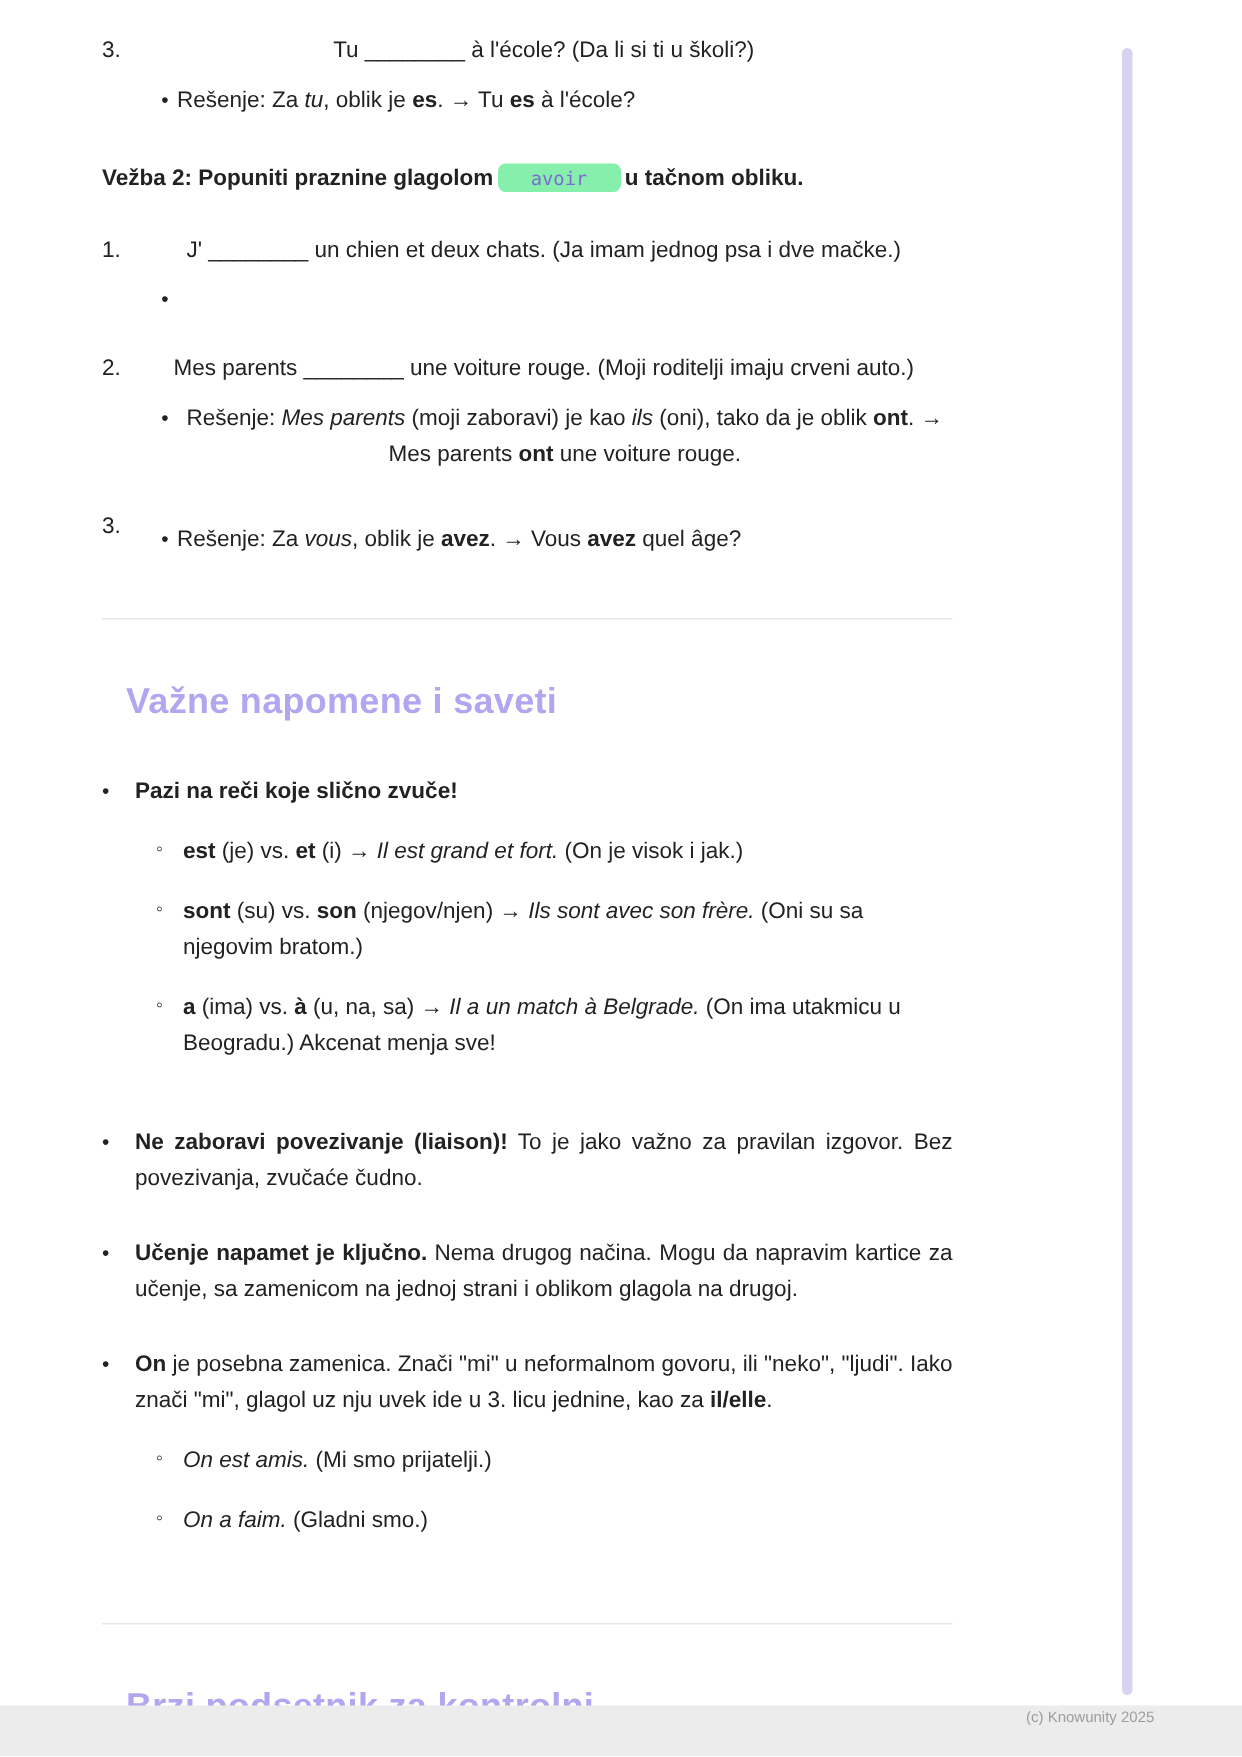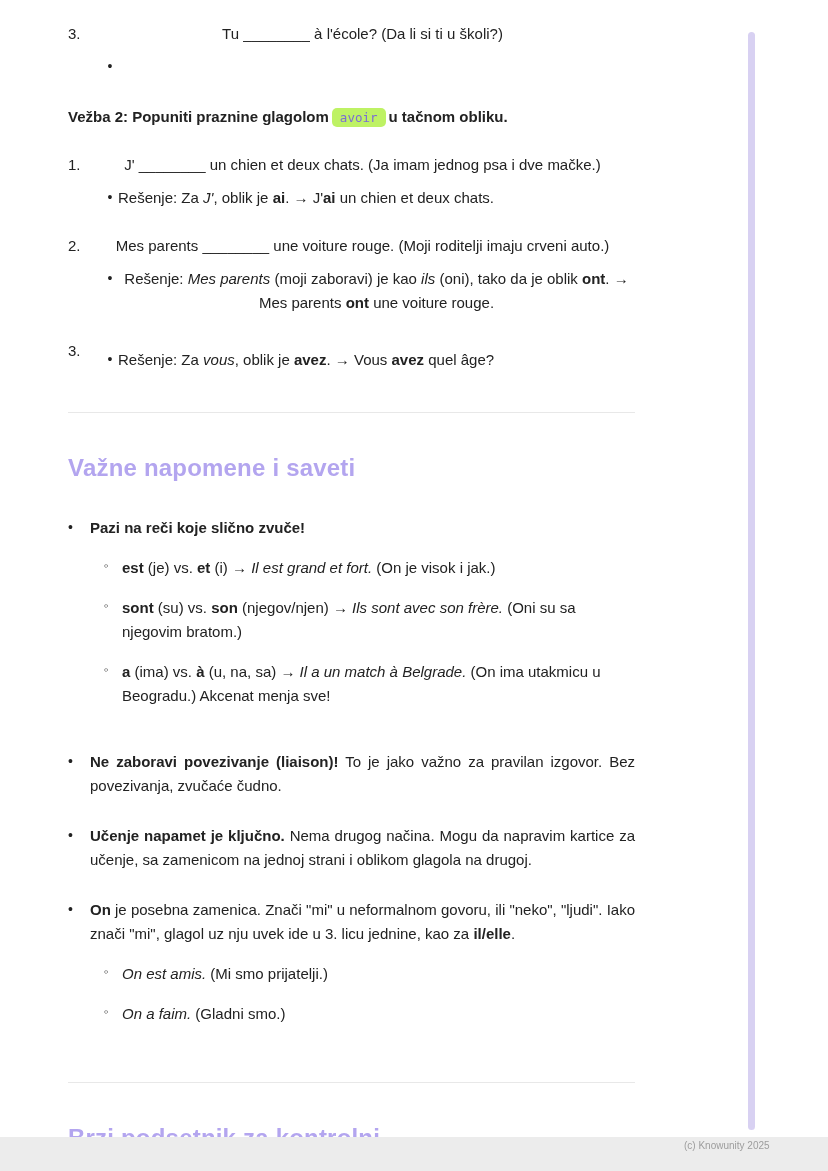"Rešenje: Za tu, oblik je" p.line { html: none -> <p><span>Rešenje: Za </span><span>tu</span><span>, oblik je </span><span>es</span><span>. → Tu </span><span>es</span><span> à l'école?</span></p> }
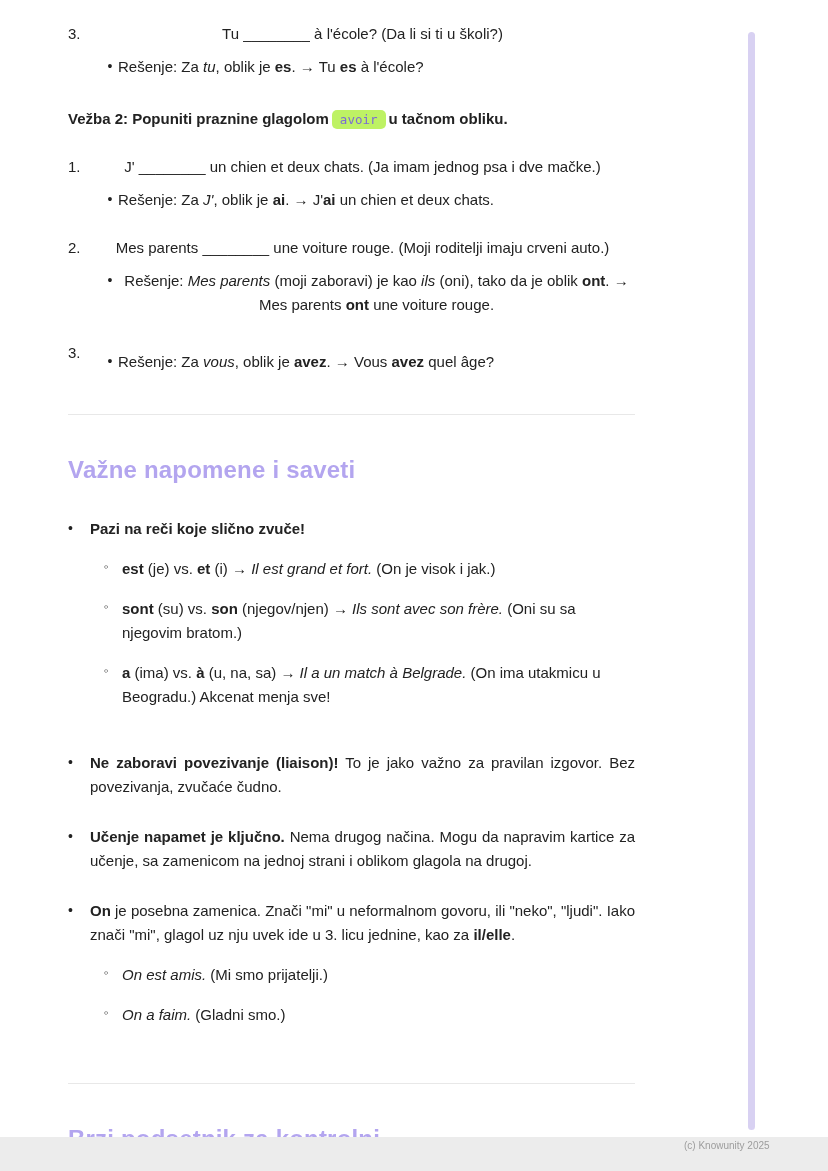"avoir" .code { background: #bef264 -> #86efac; padding: 2px 8px -> 2px 22px }
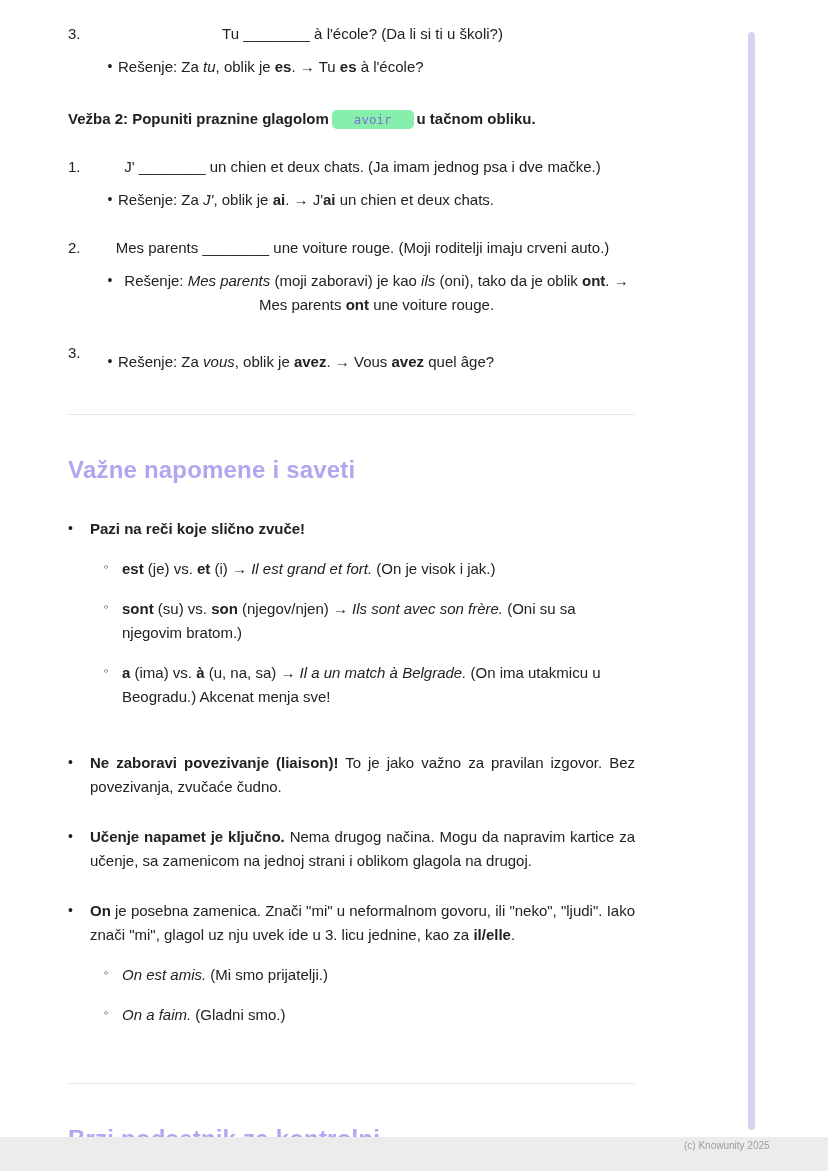"Rešenje: Za J', oblik je" p.line { html: <p><span>Rešenje: Za </span><span>J'</span><span>, oblik je </span><span>ai</span><span>. → J'</span><span>ai</span><span> un chien et deux chats.</span></p> -> none }
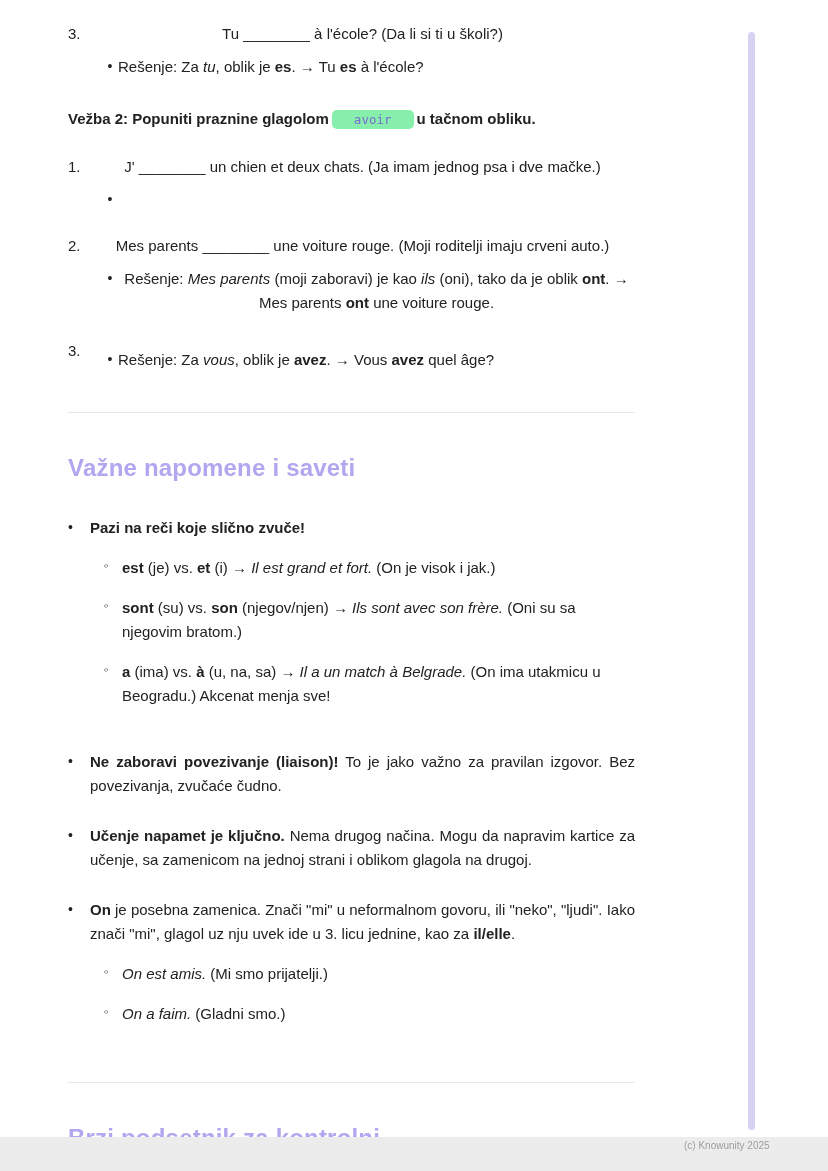"Važne napomene i saveti" .secheading { margin: 36px 0 28px -> 36px 16px 28px }
